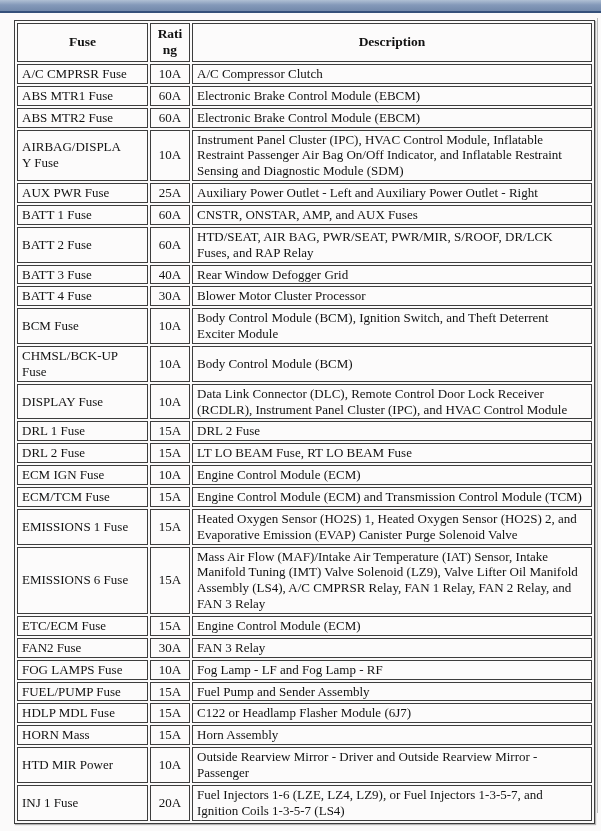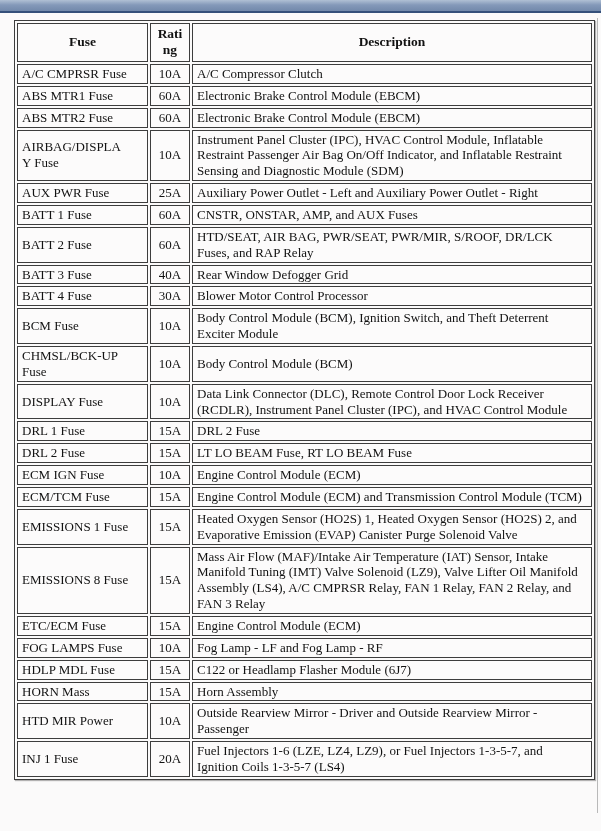"Blower Motor Control Processor" td.description-cell { text: Control -> Cluster }
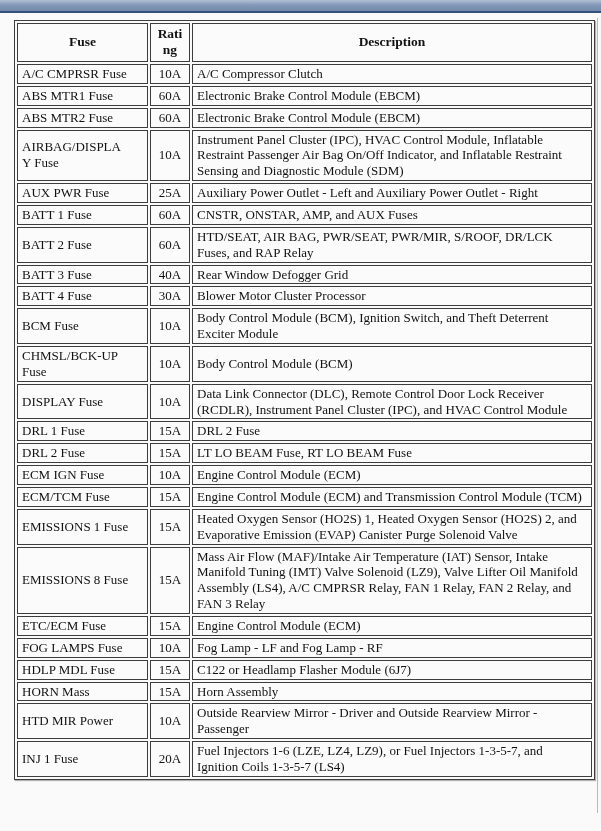"EMISSIONS 8 Fuse" td.fuse-cell { text: 8 -> 6 }
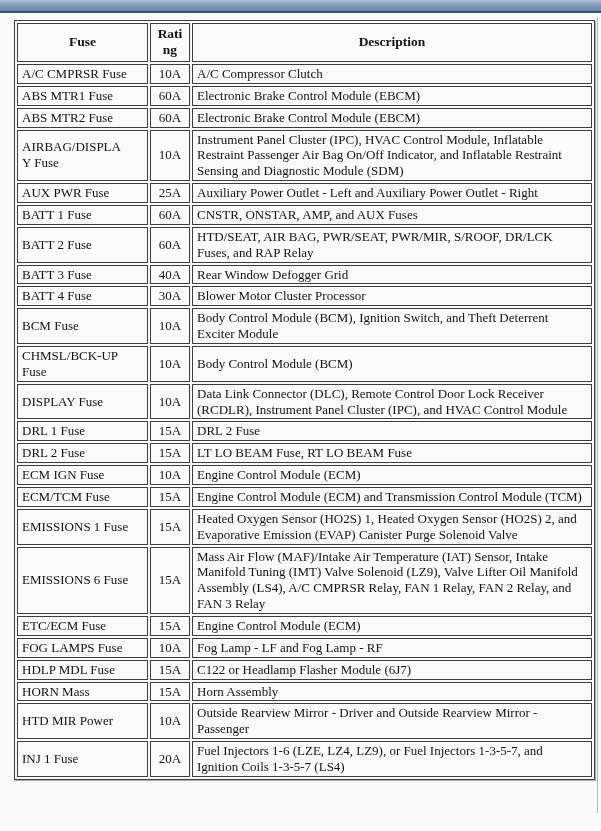"FAN2 Fuse" tr { html: none -> <tr> <td>FAN2 Fuse</td> <td>30A</td> <td>FAN 3 Relay</td> </tr> }
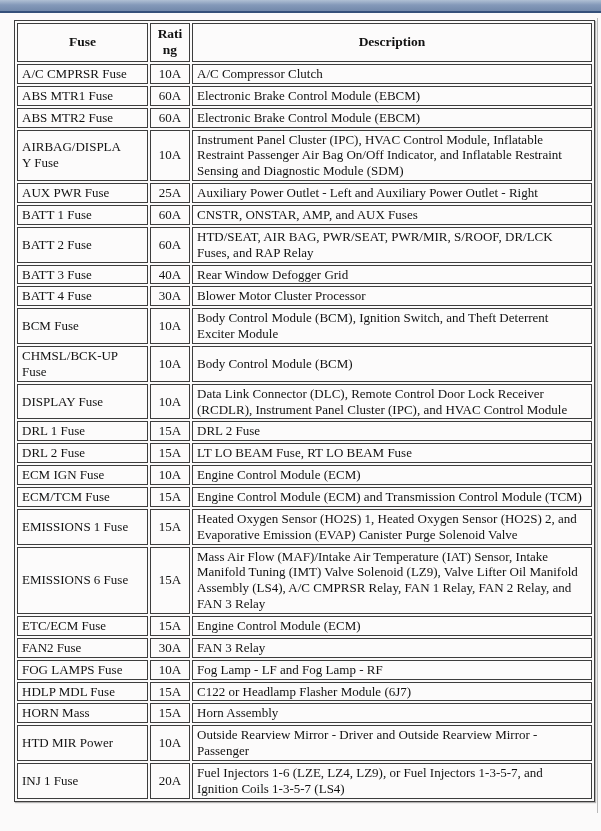"FUEL/PUMP Fuse" tr { html: none -> <tr> <td>FUEL/PUMP Fuse</td> <td>15A</td> <td>Fuel Pump and Sender Assembly</td> </tr> }
